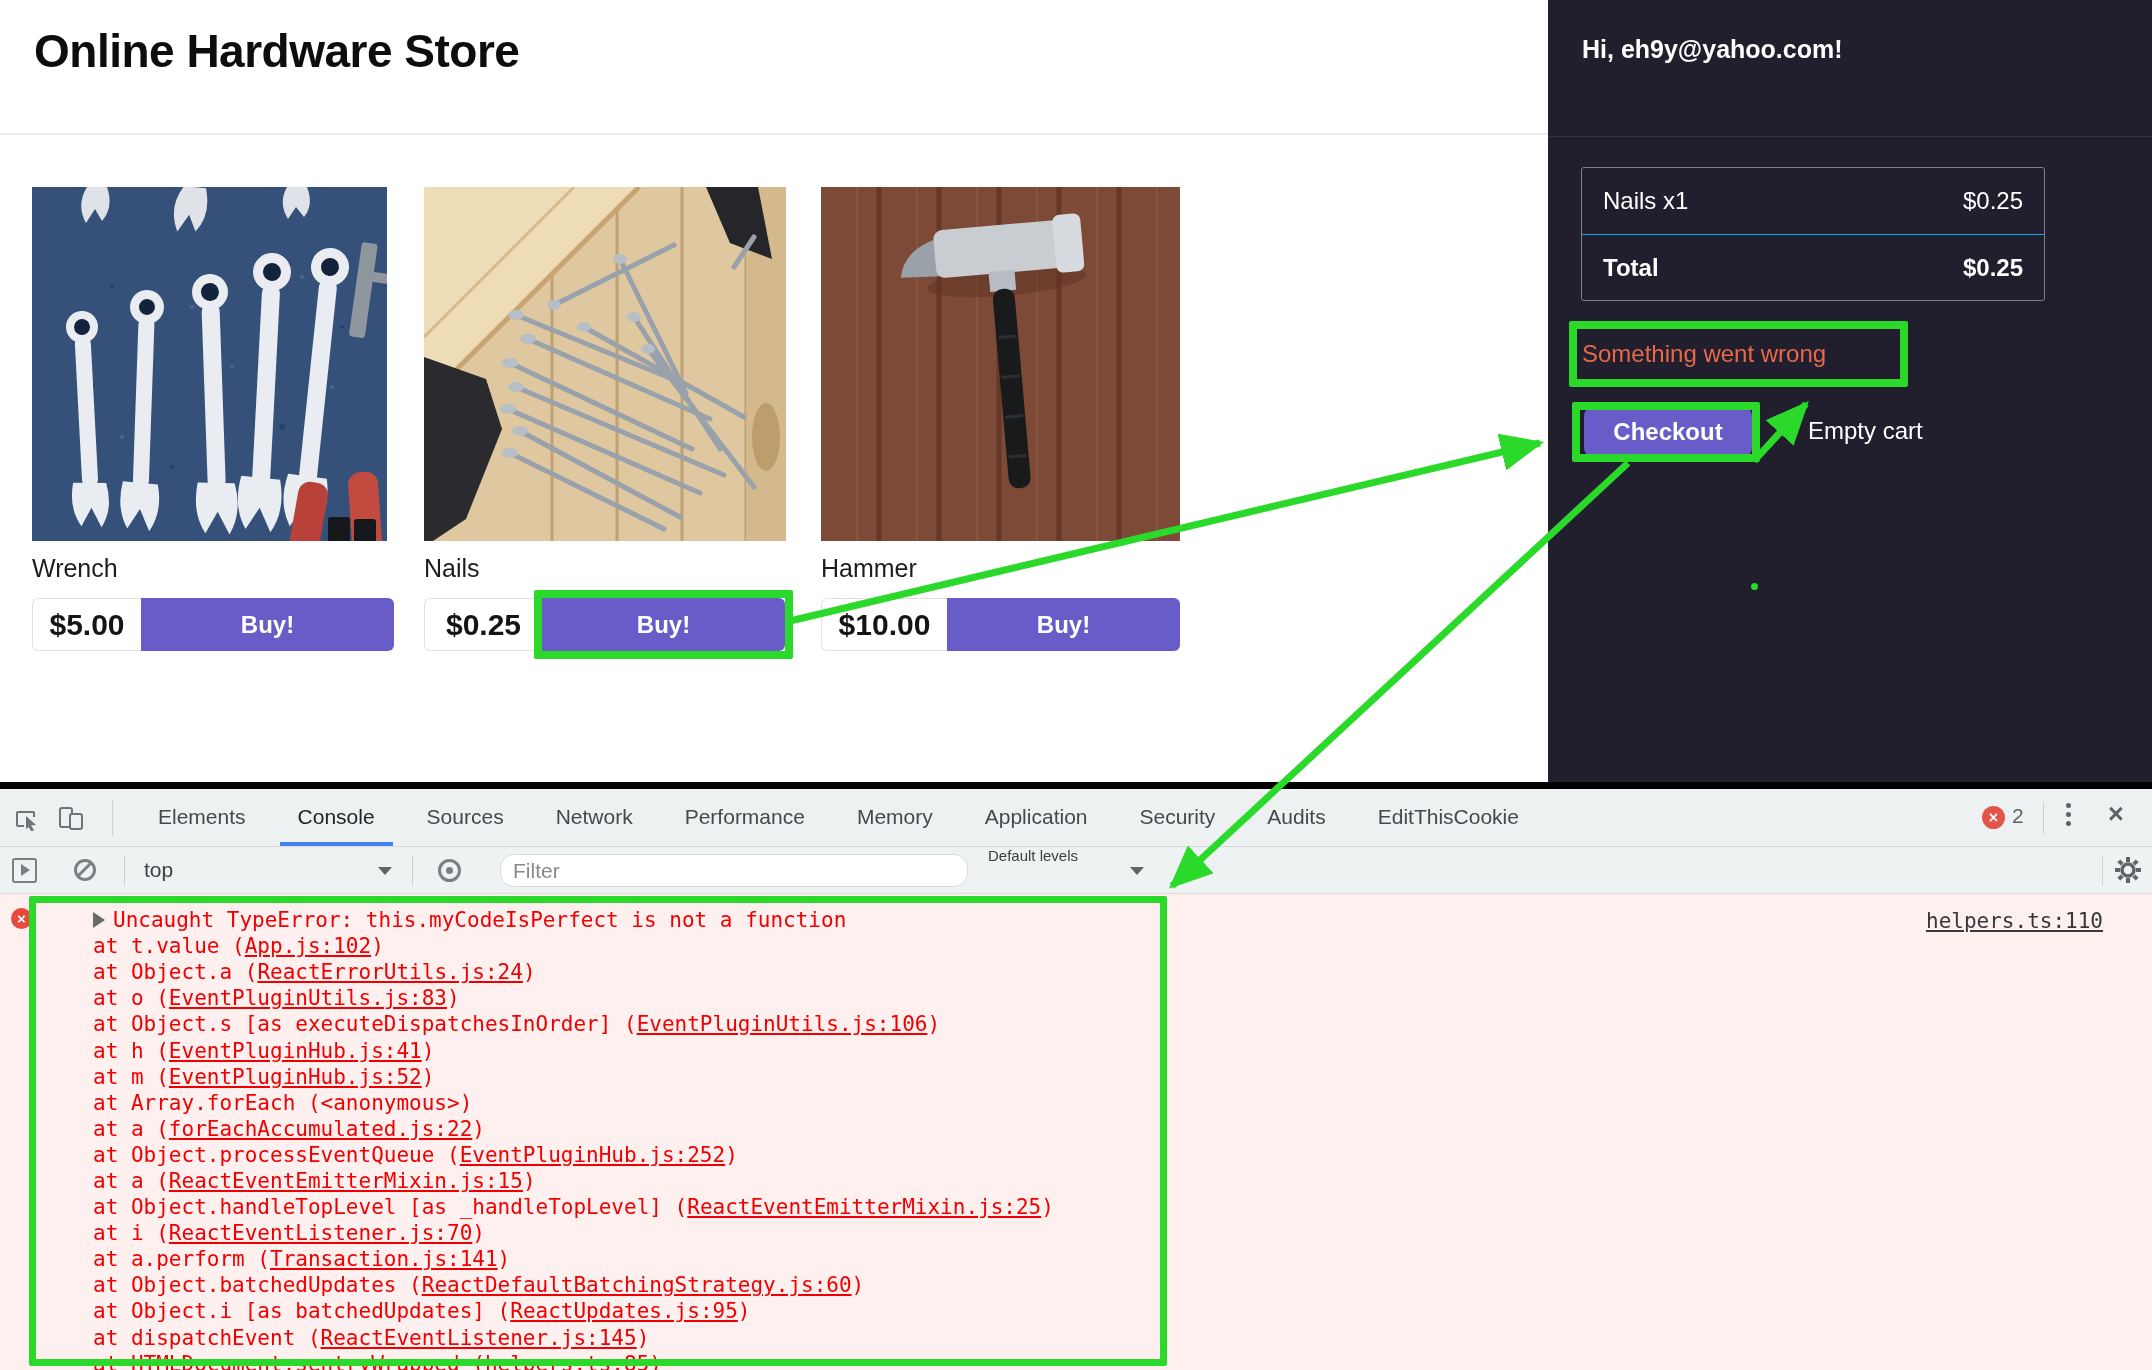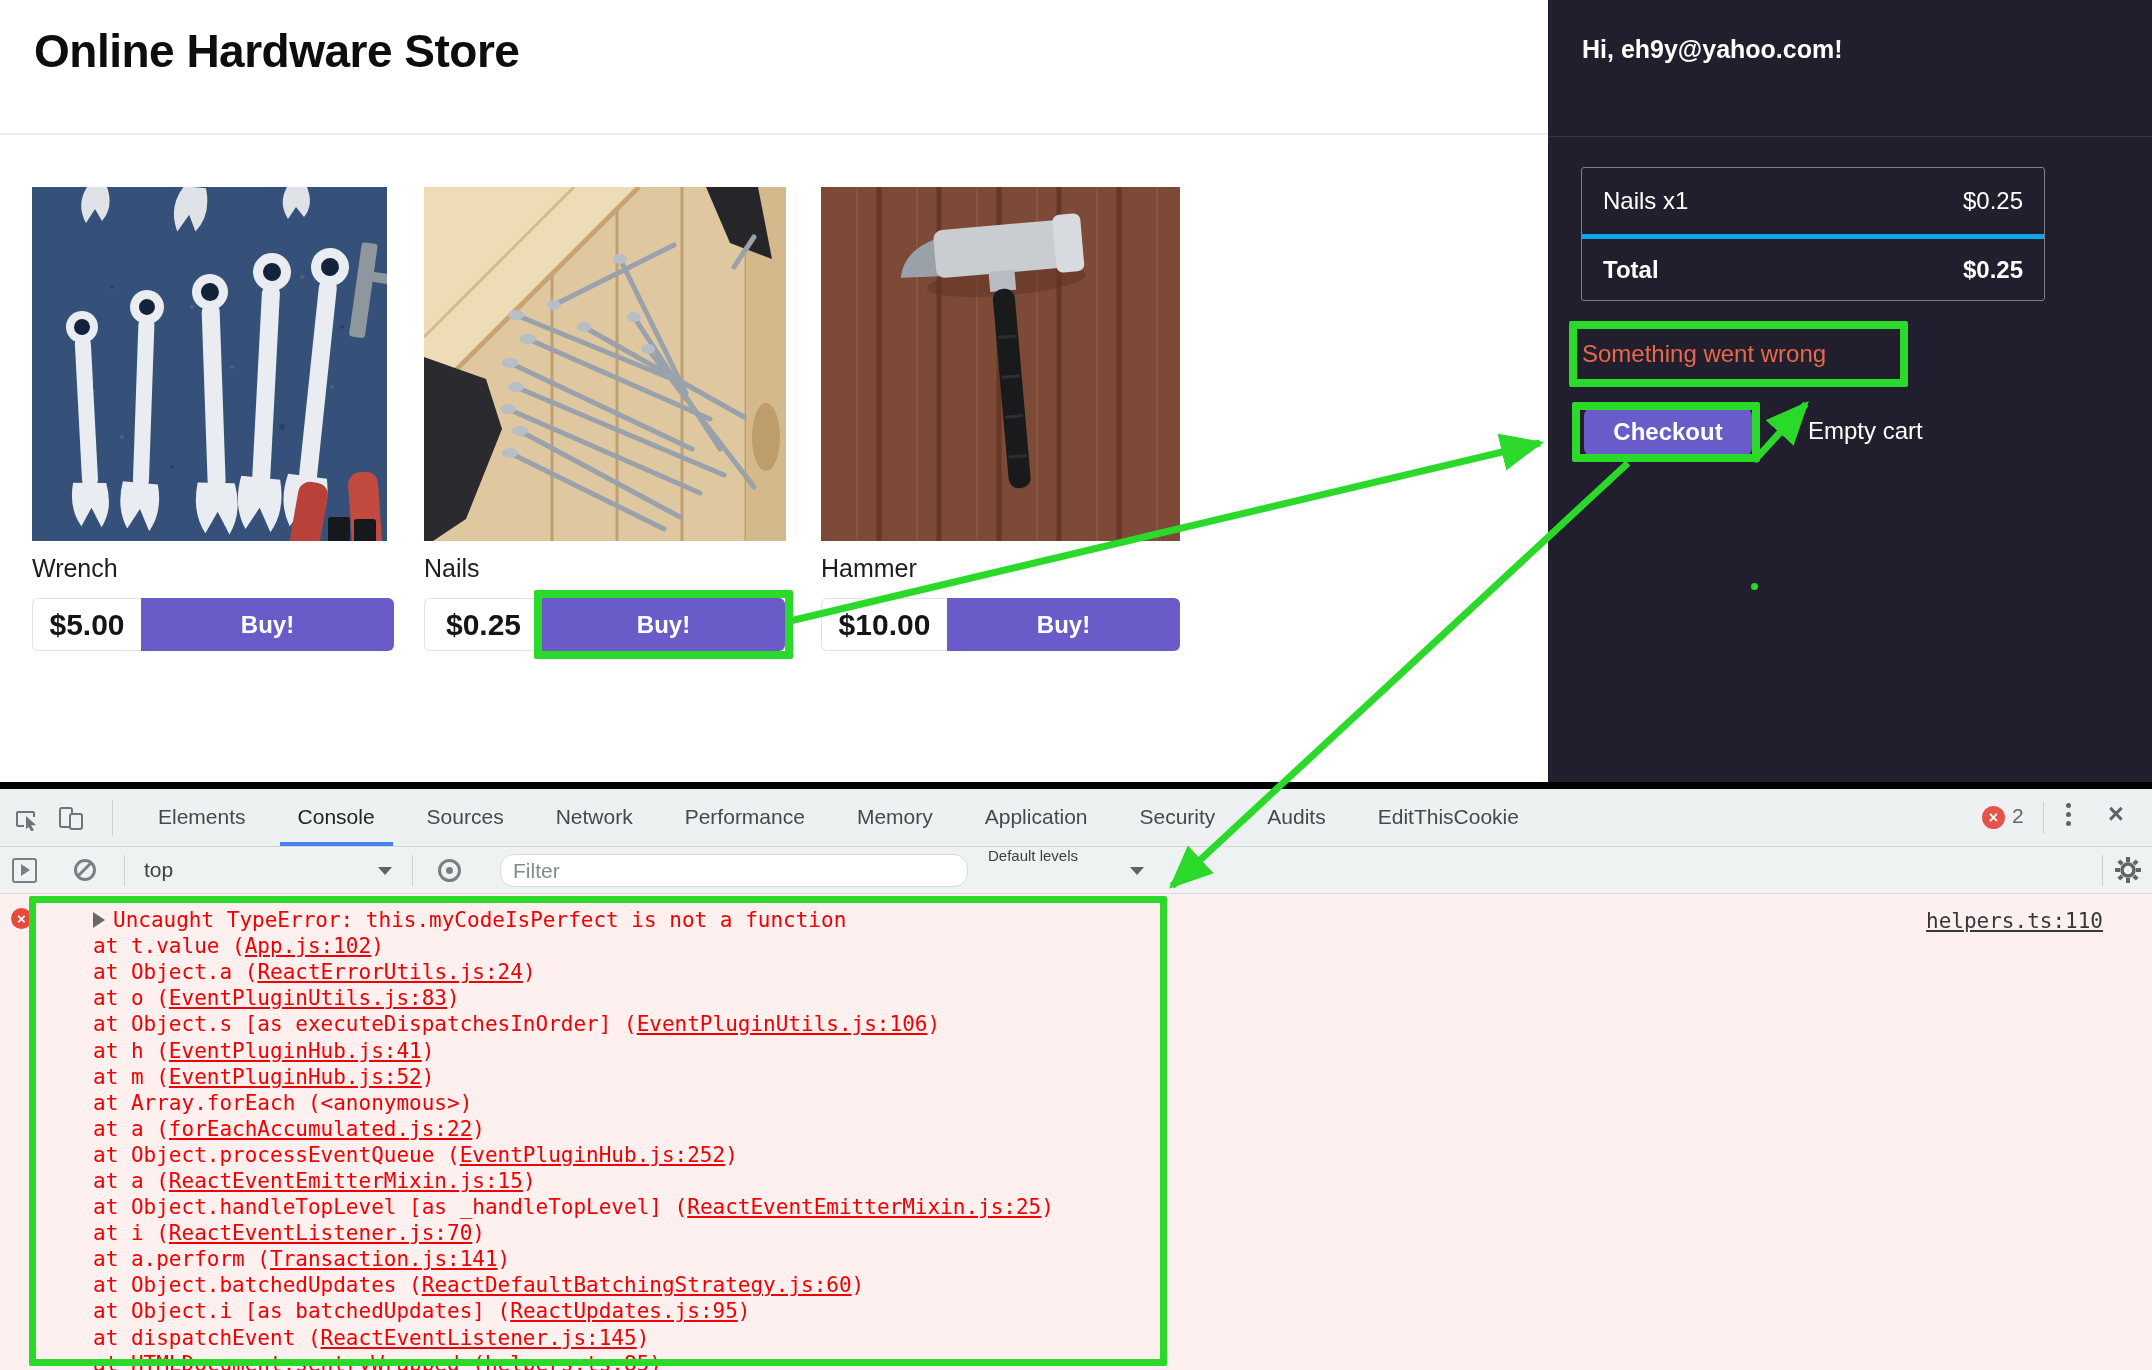"Total" .cart-row.total { border-top: 5px solid #0ea5e9 -> 1px solid #0ea5e9 }
